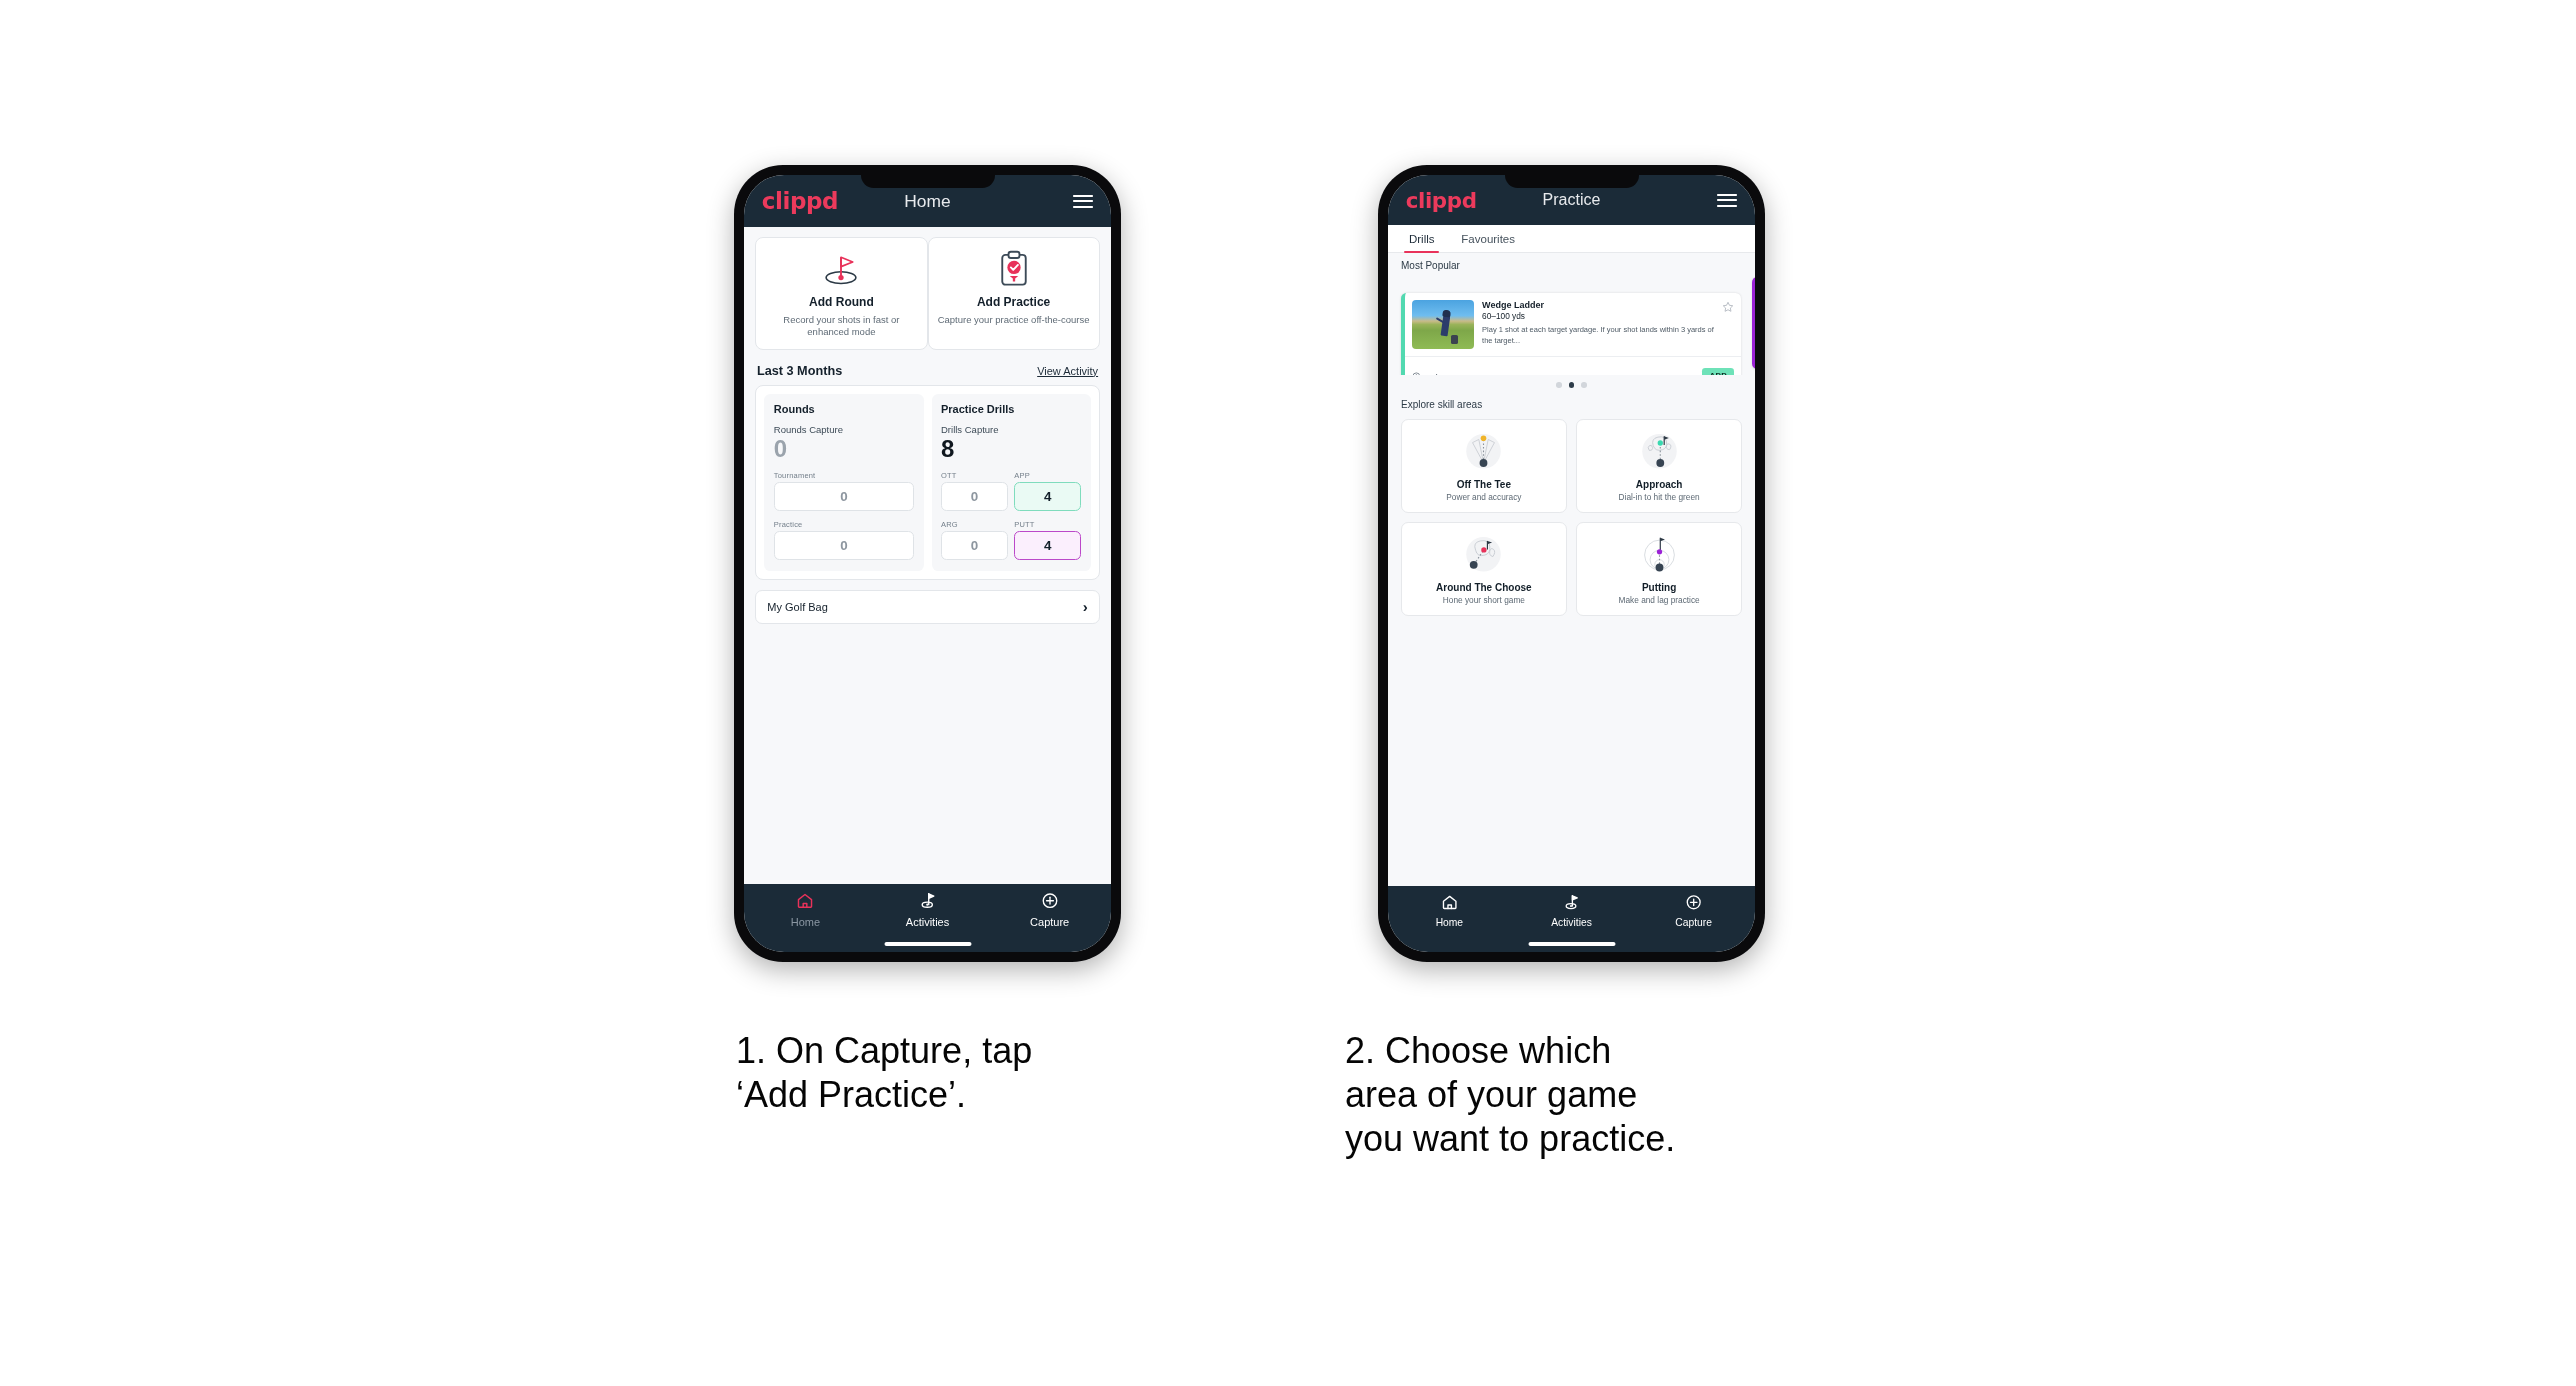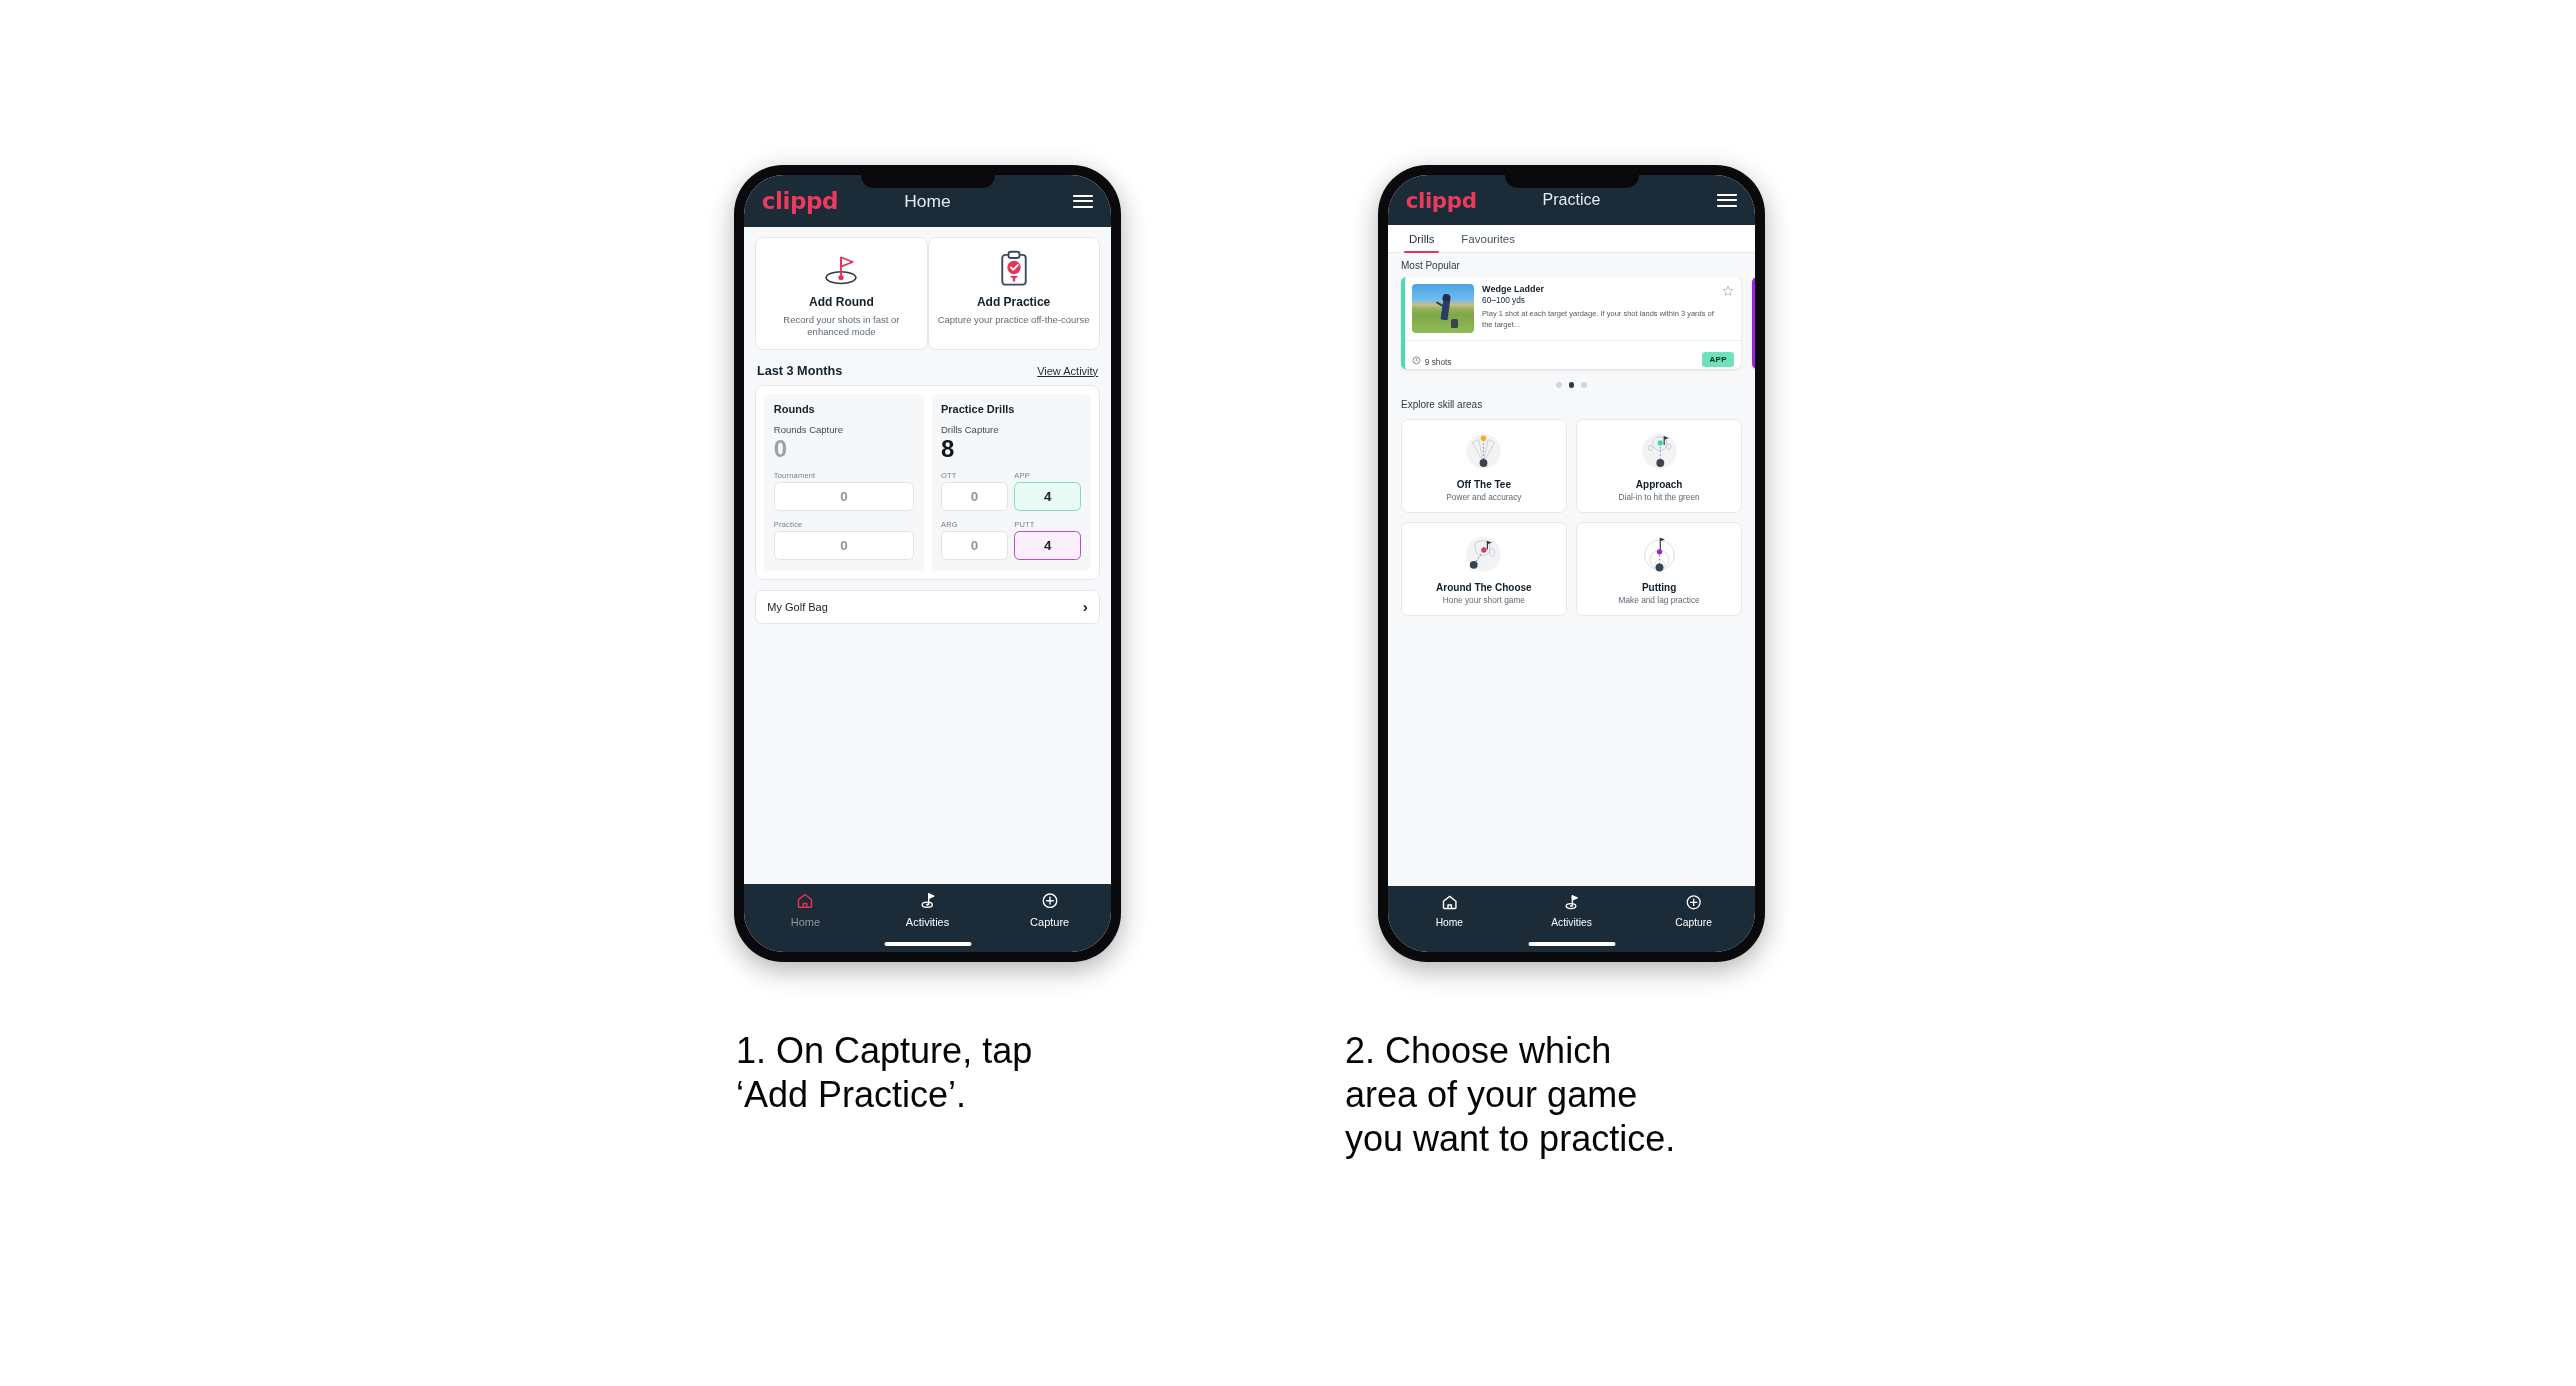"Wedge Ladder" .drill-card { top: 0 -> 16px }
